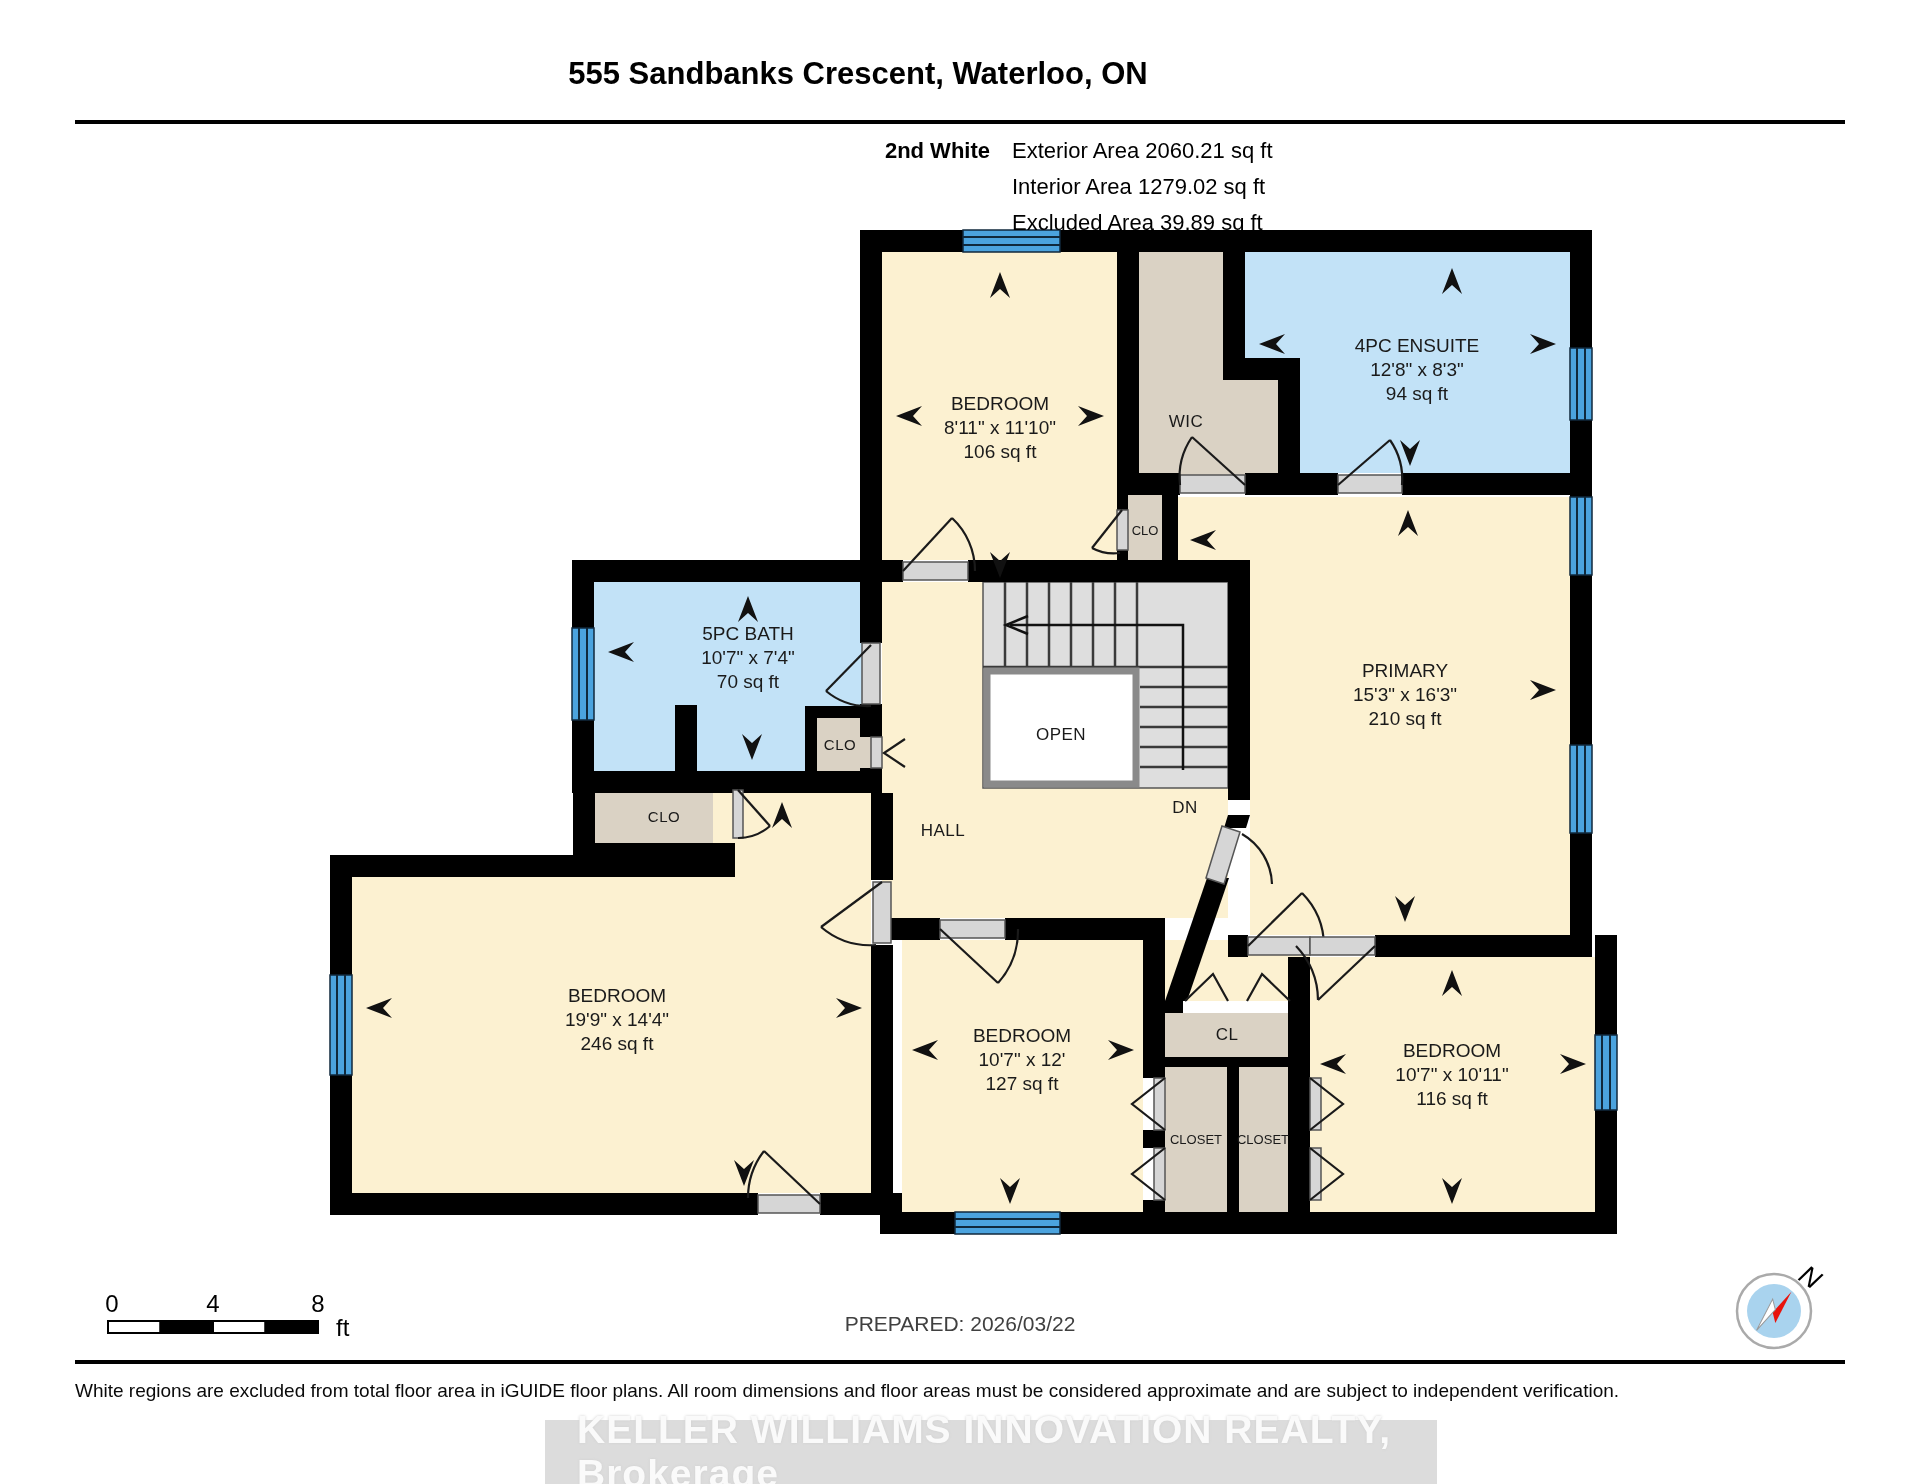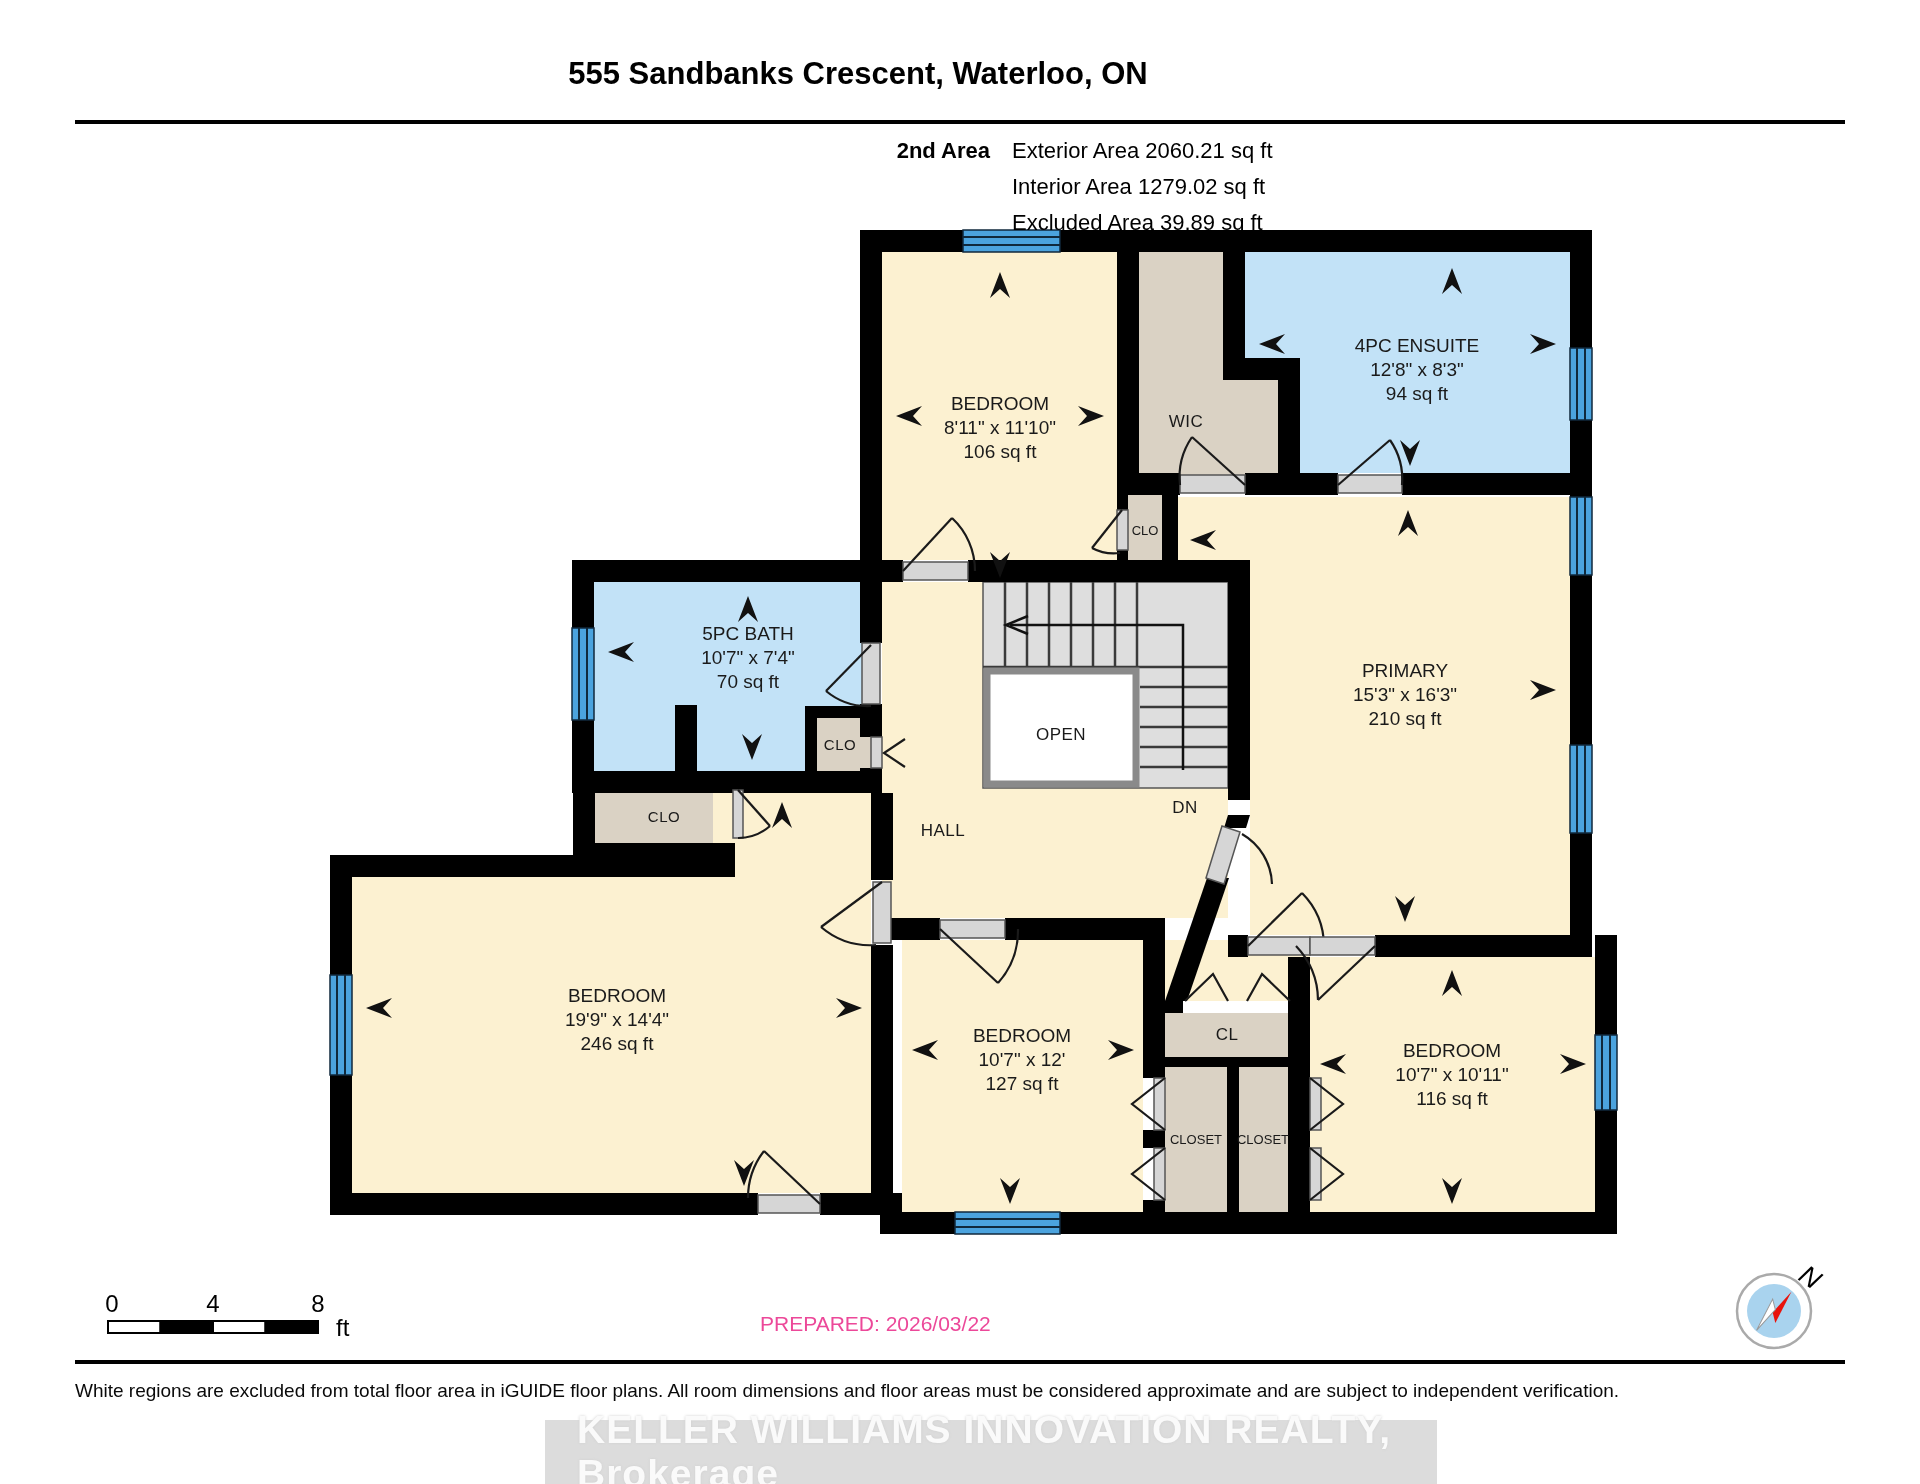"2nd Area" span.fl { text: Area -> White }
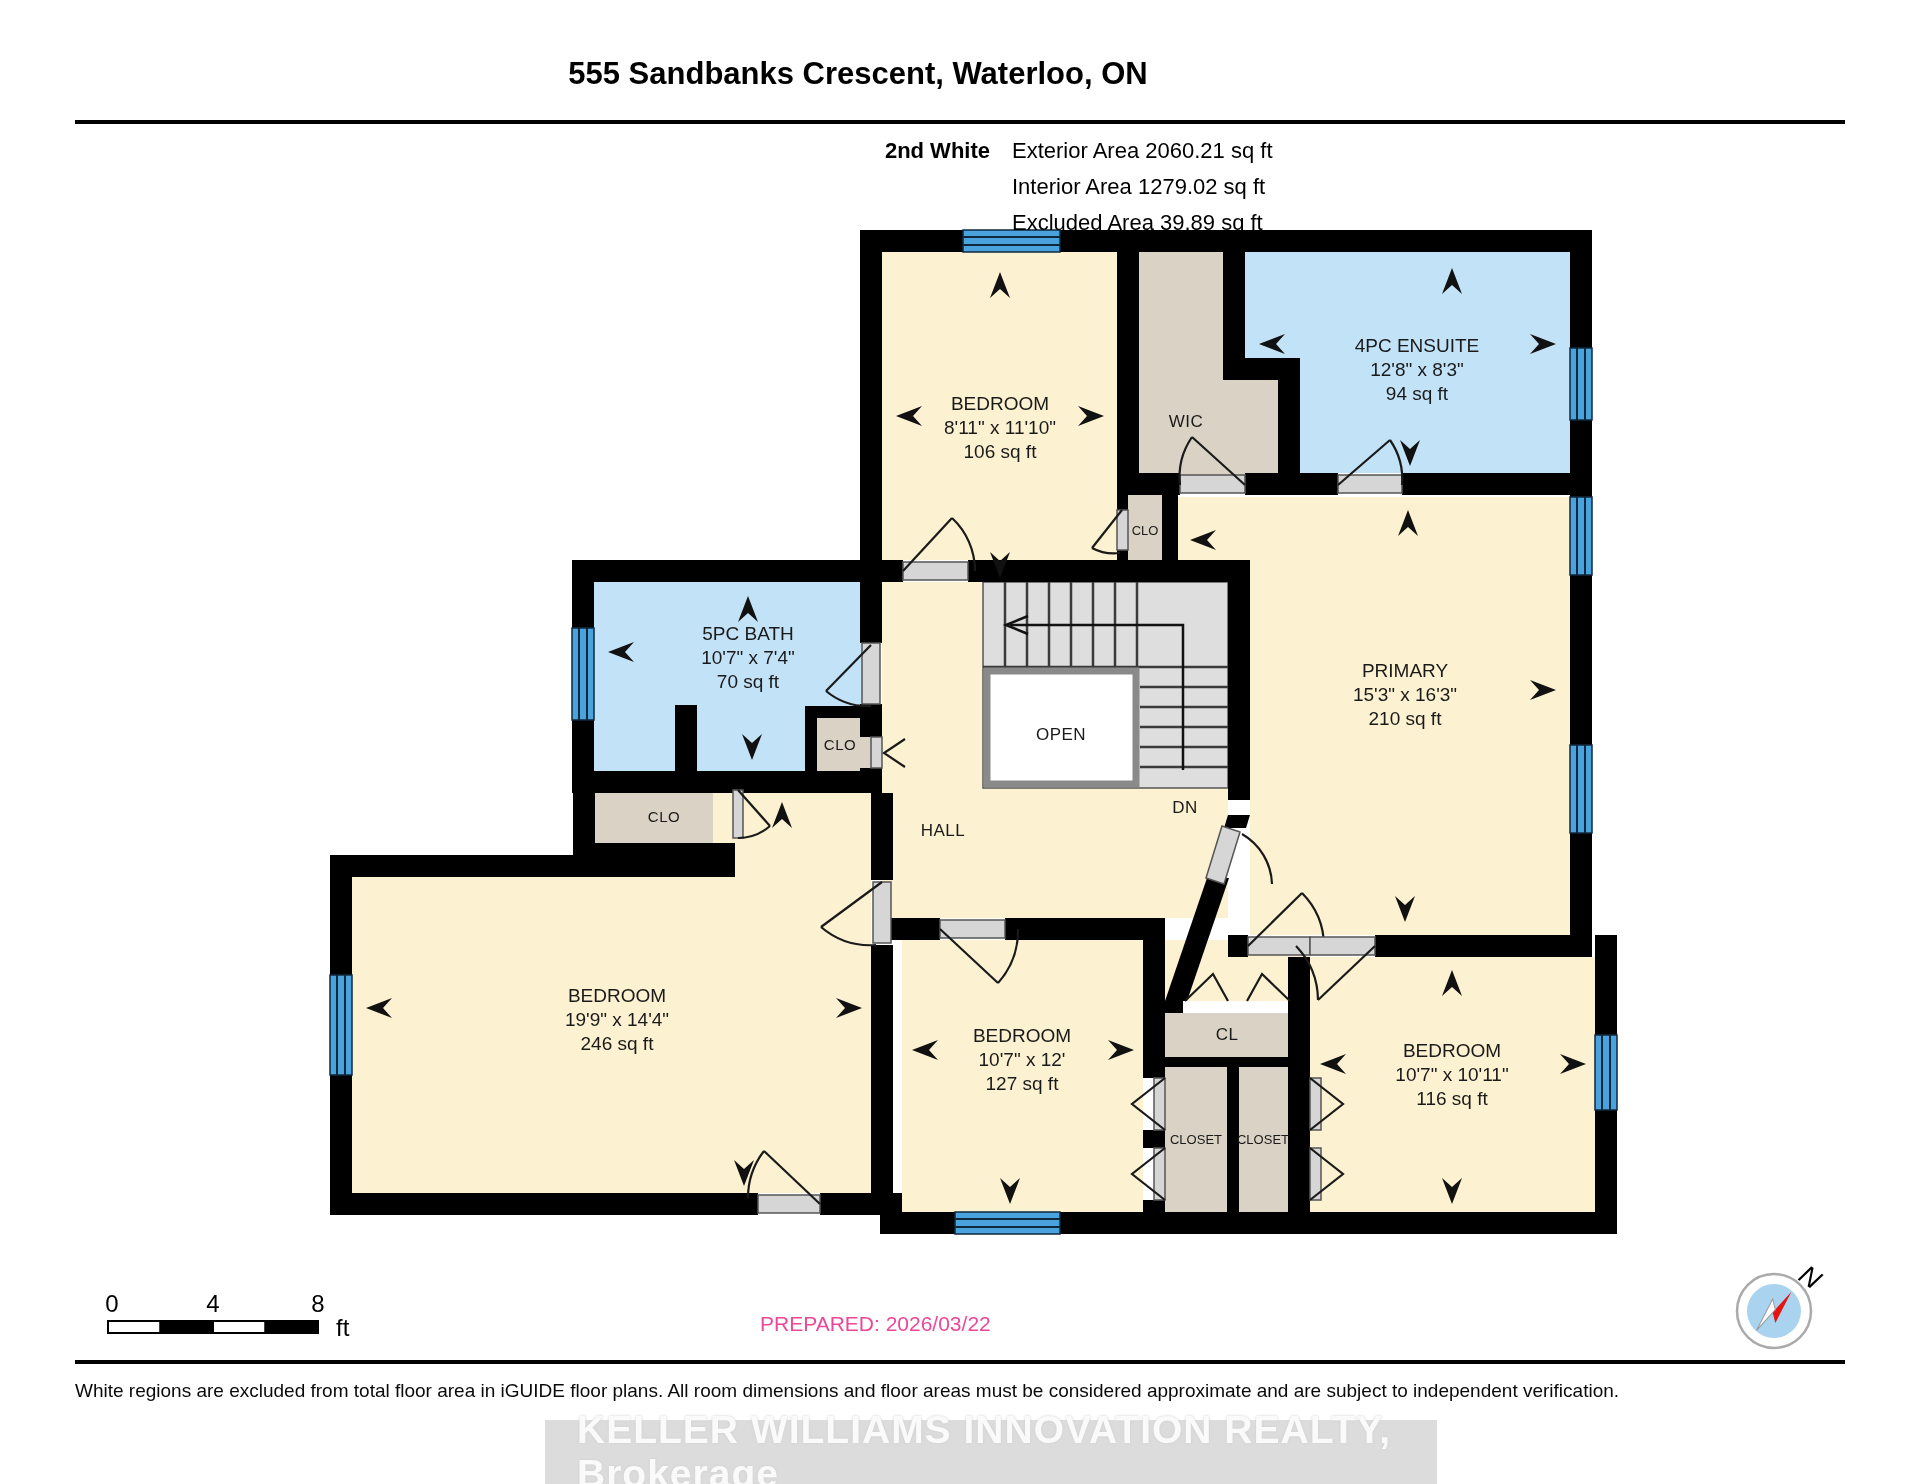"PREPARED: 2026/03/22" #prepared { color: #ec4899 -> #404040; text-align: left -> center }
